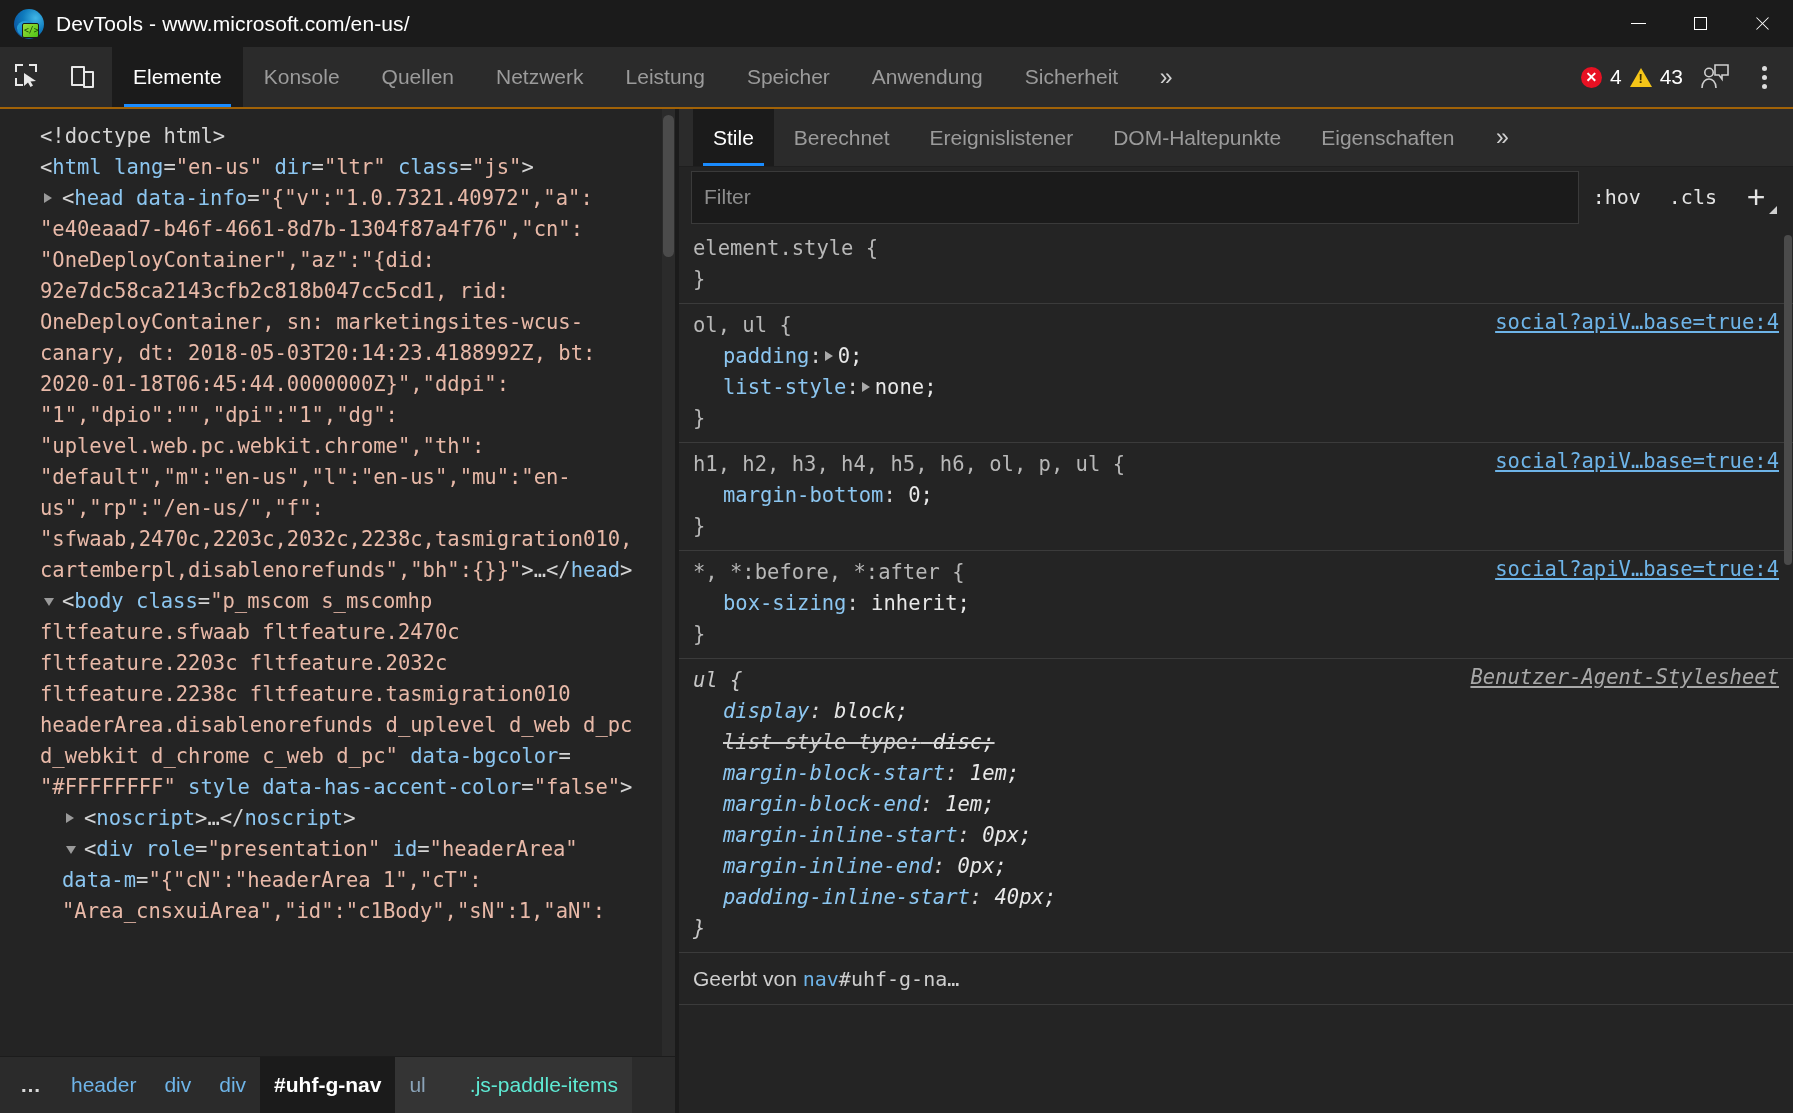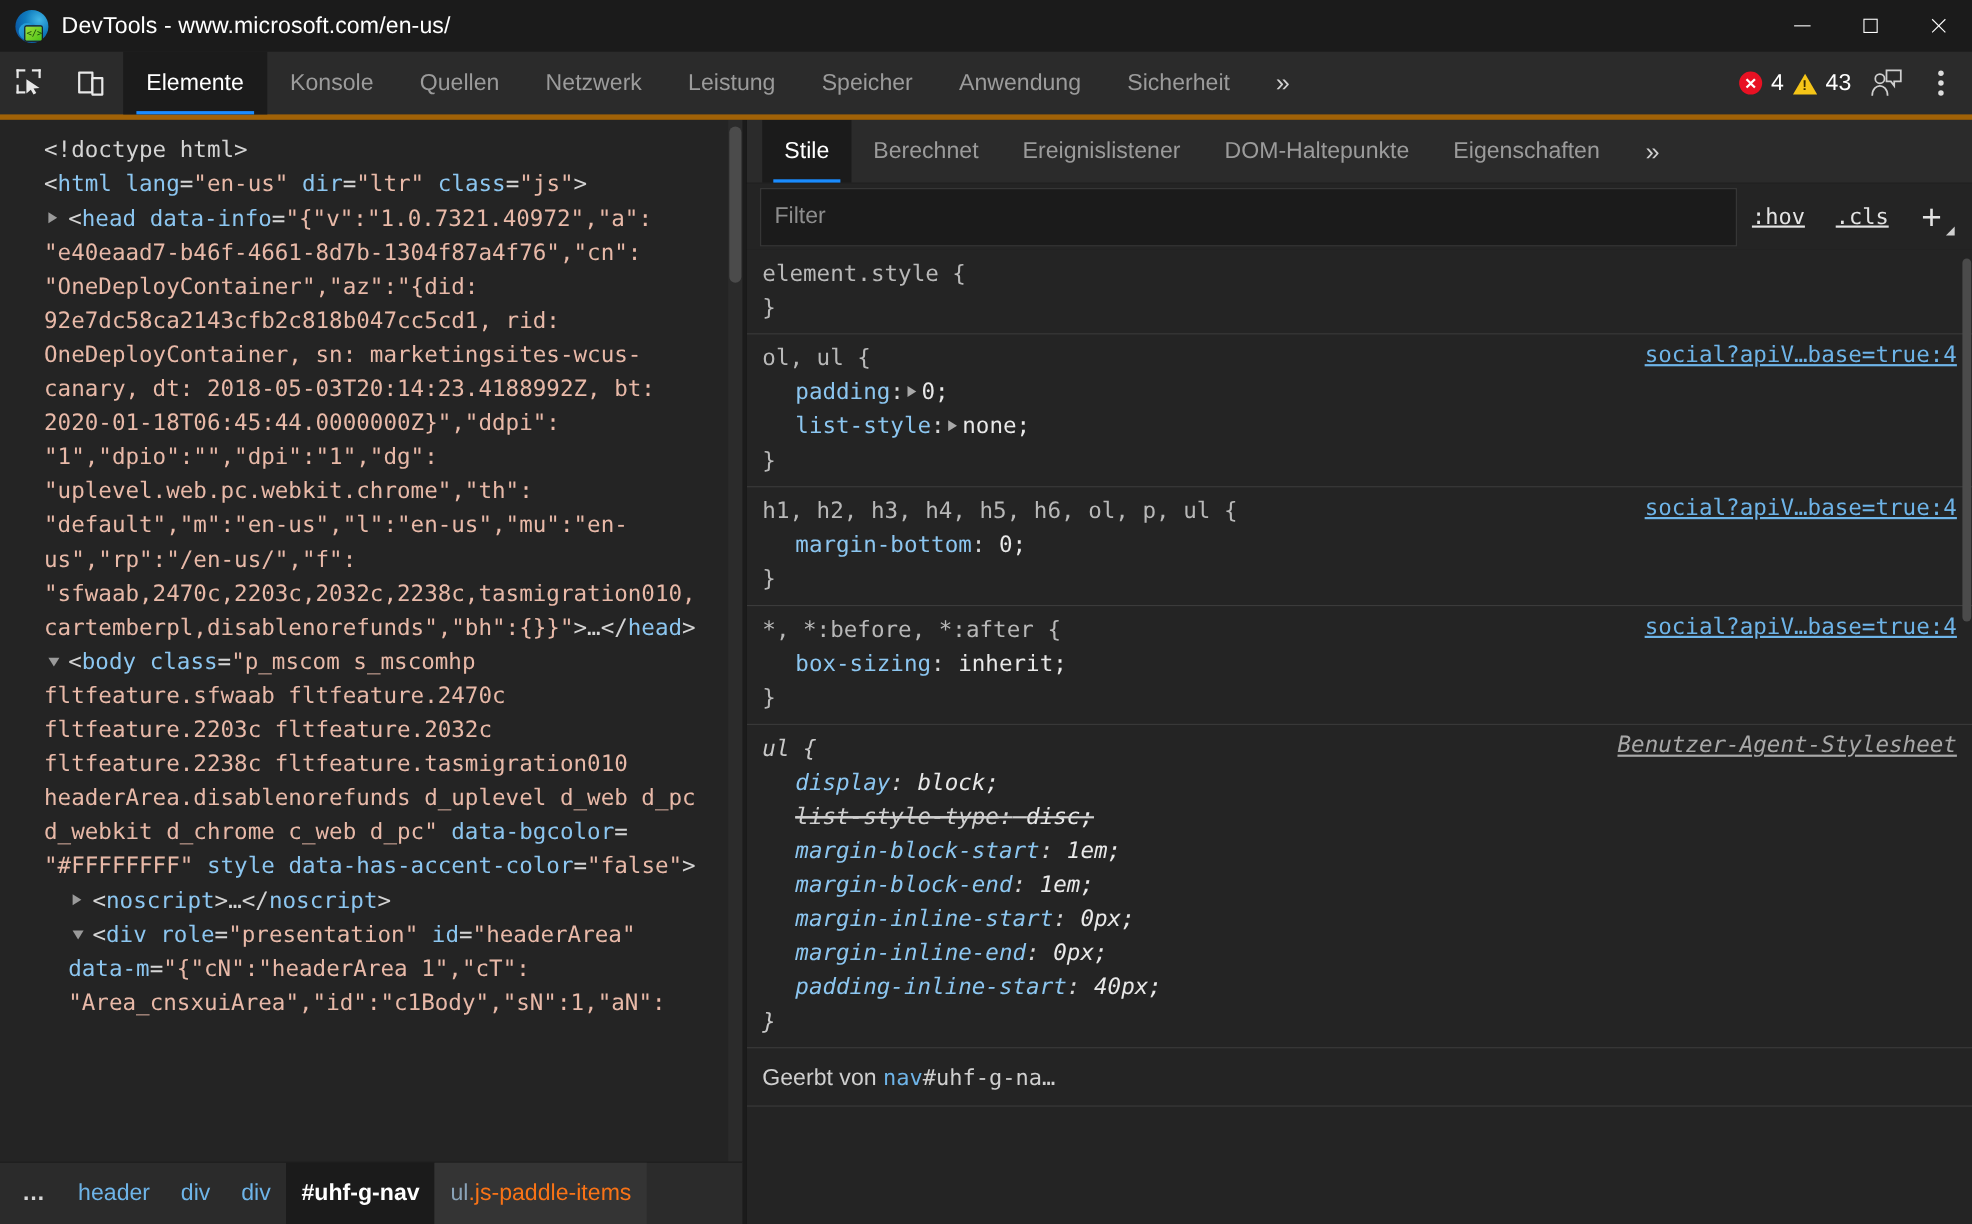"Elemente" #toolbar { border-bottom: 5px solid #a16207 -> 2px solid #a16207 }
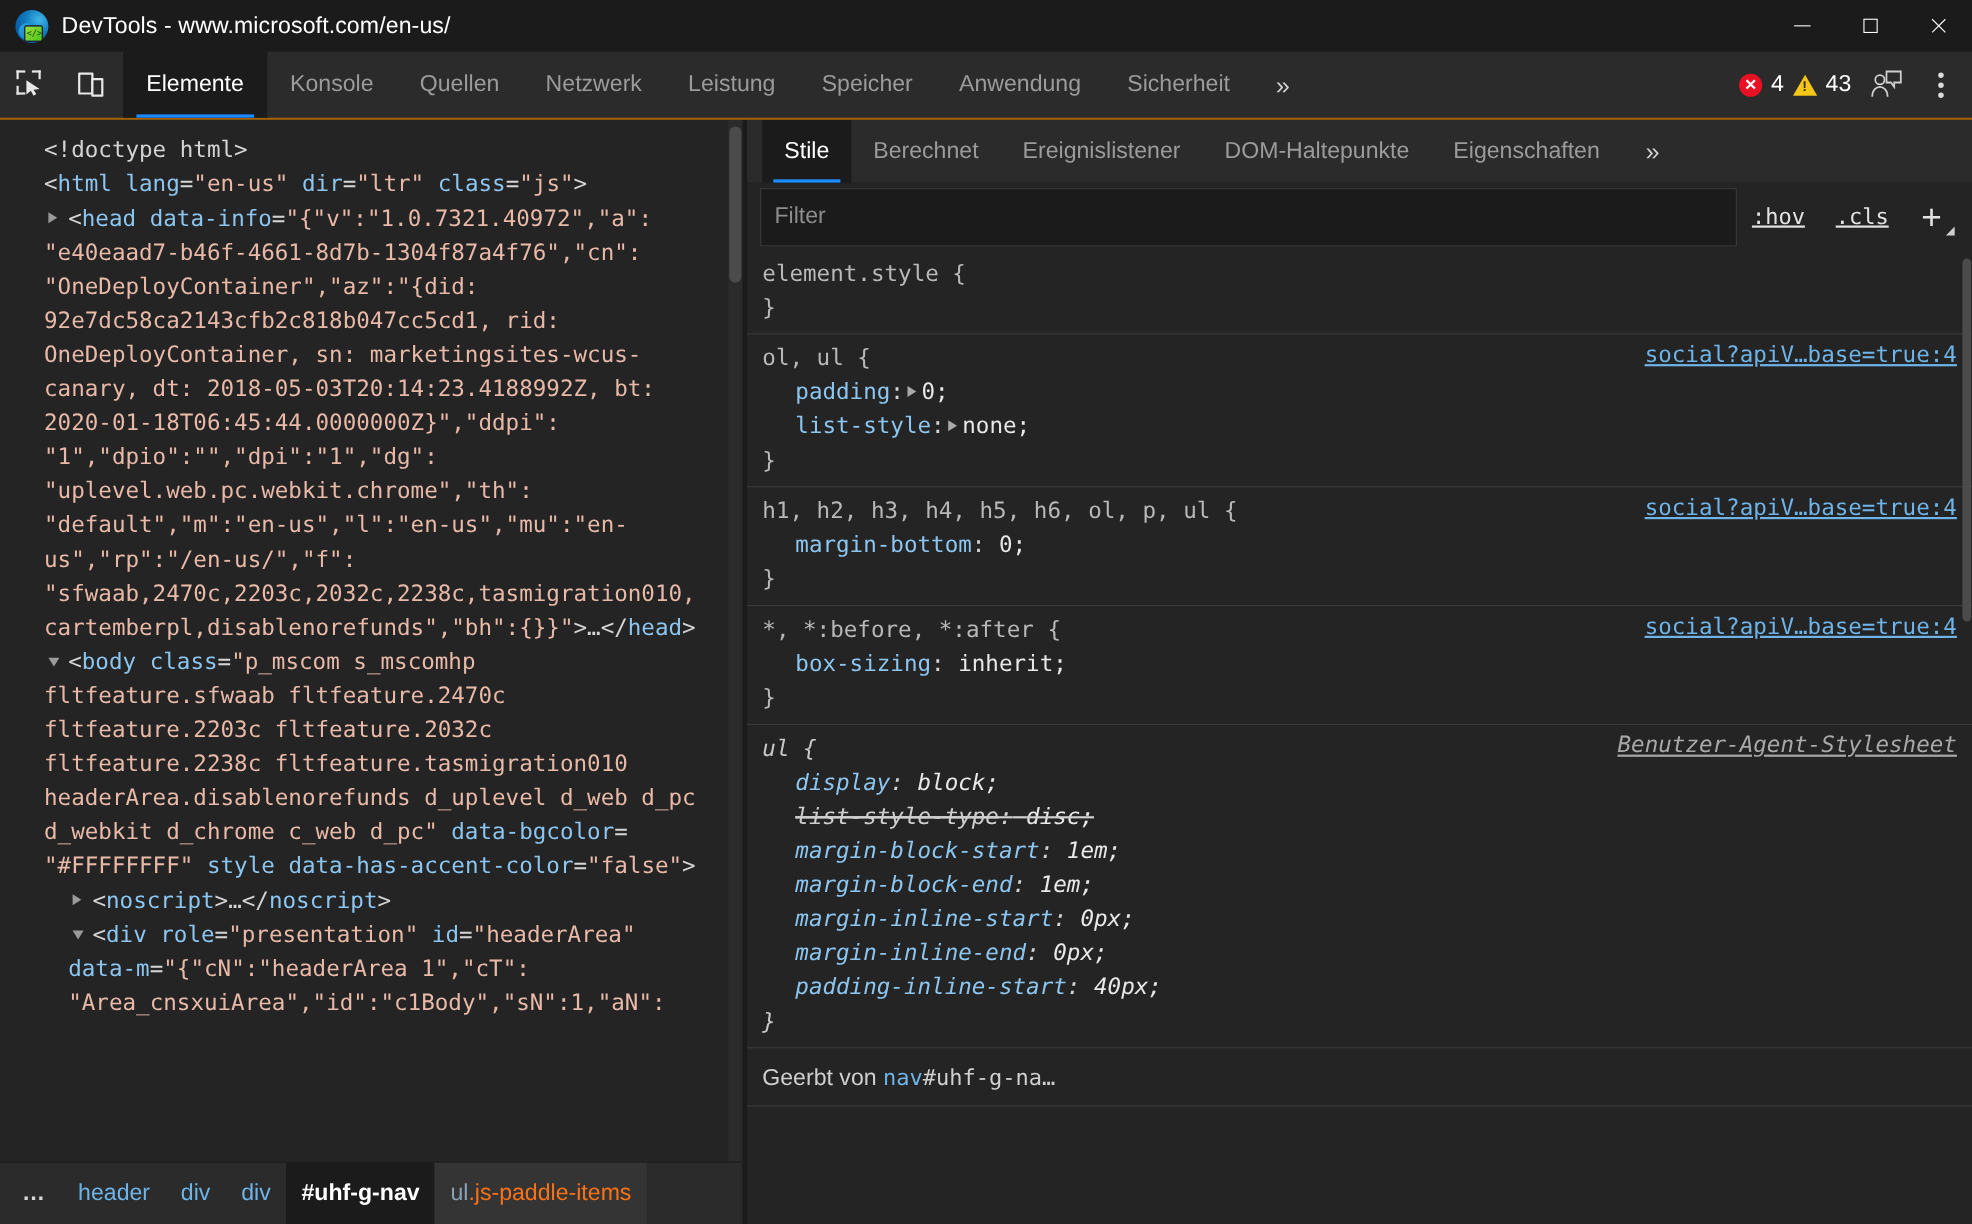":hov" .fbtn { text-decoration: underline -> none }
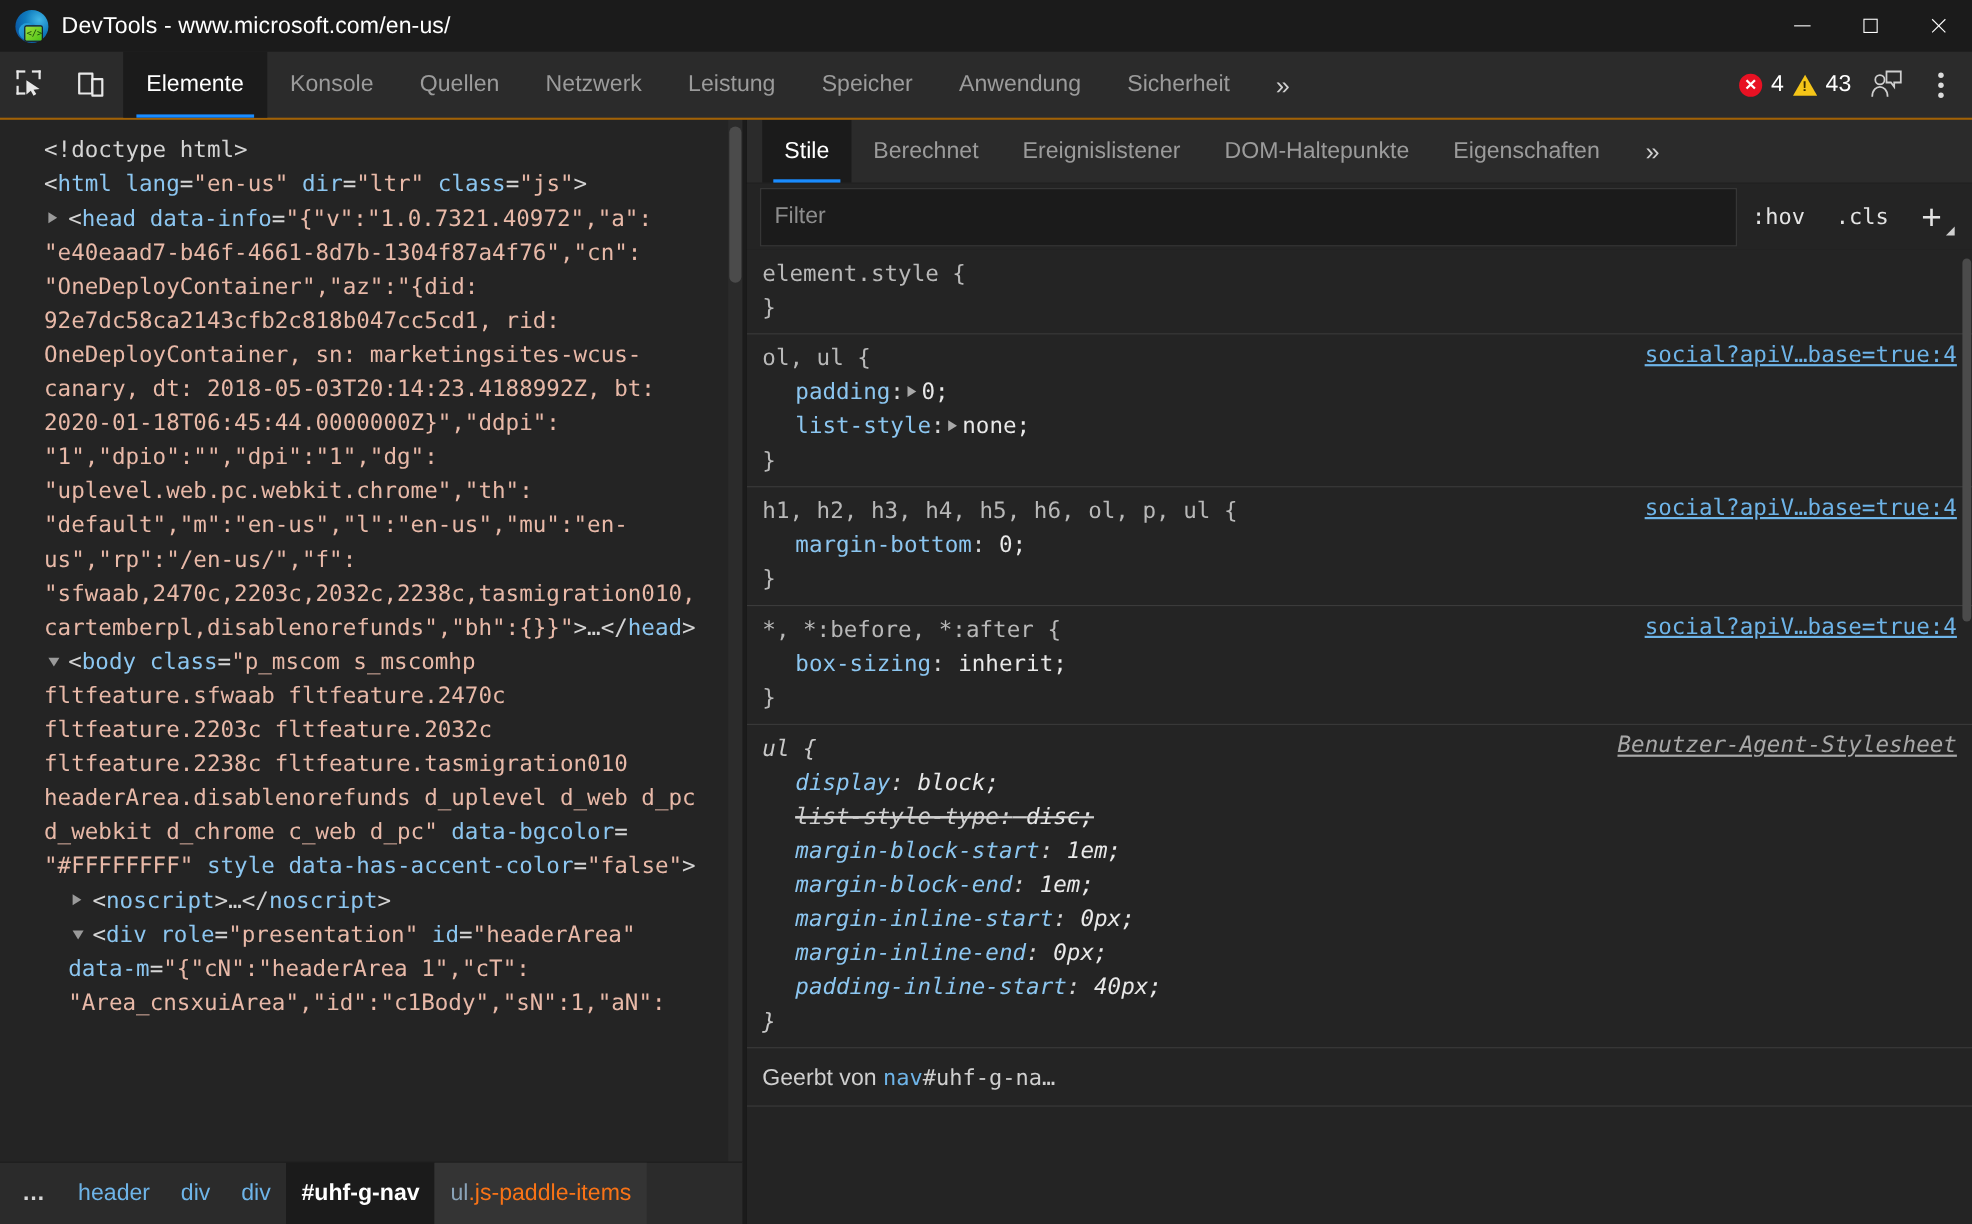".js-paddle-items" .crumb .cls { color: #f97316 -> #5eead4; padding-left: none -> 44px }
